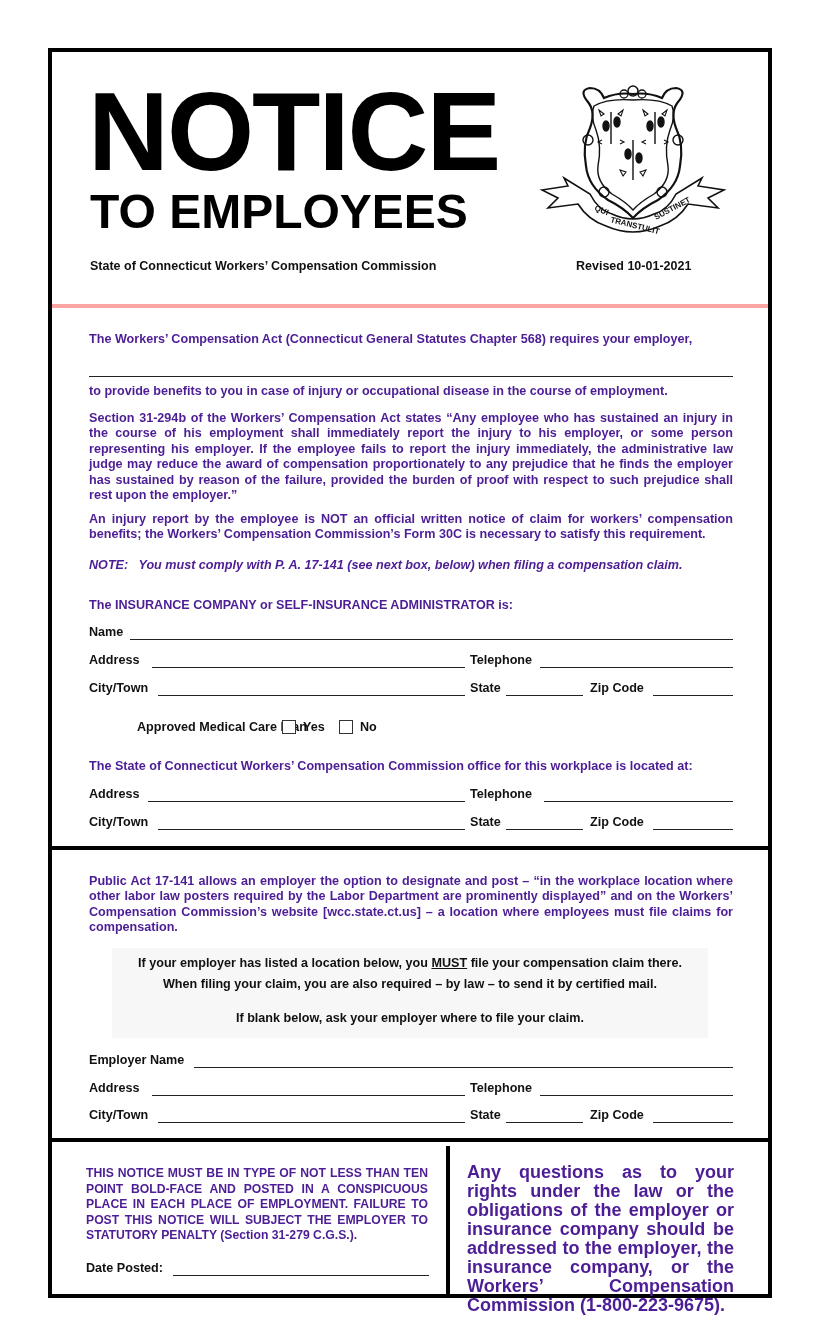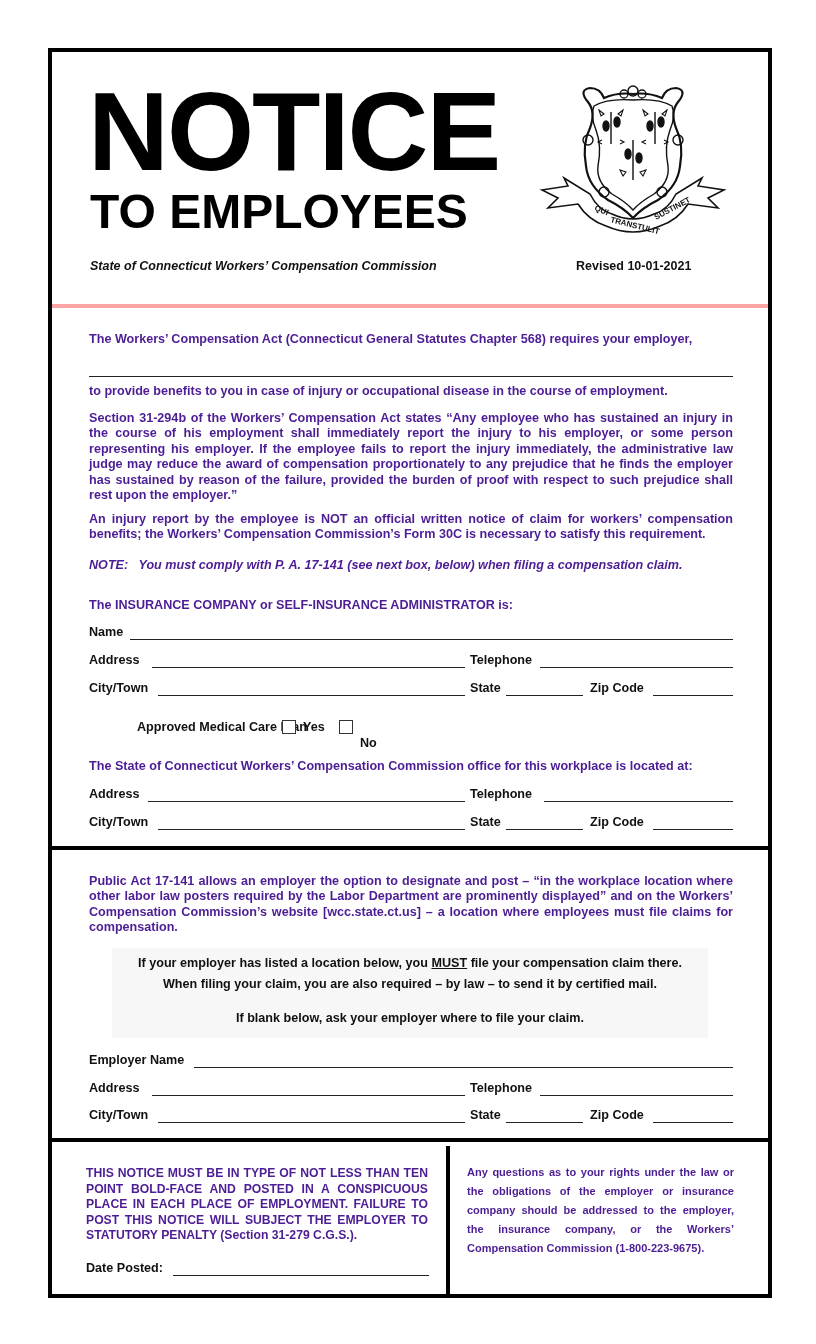"State of Connecticut Workers’" .hdr-org { font-style: italic -> none }
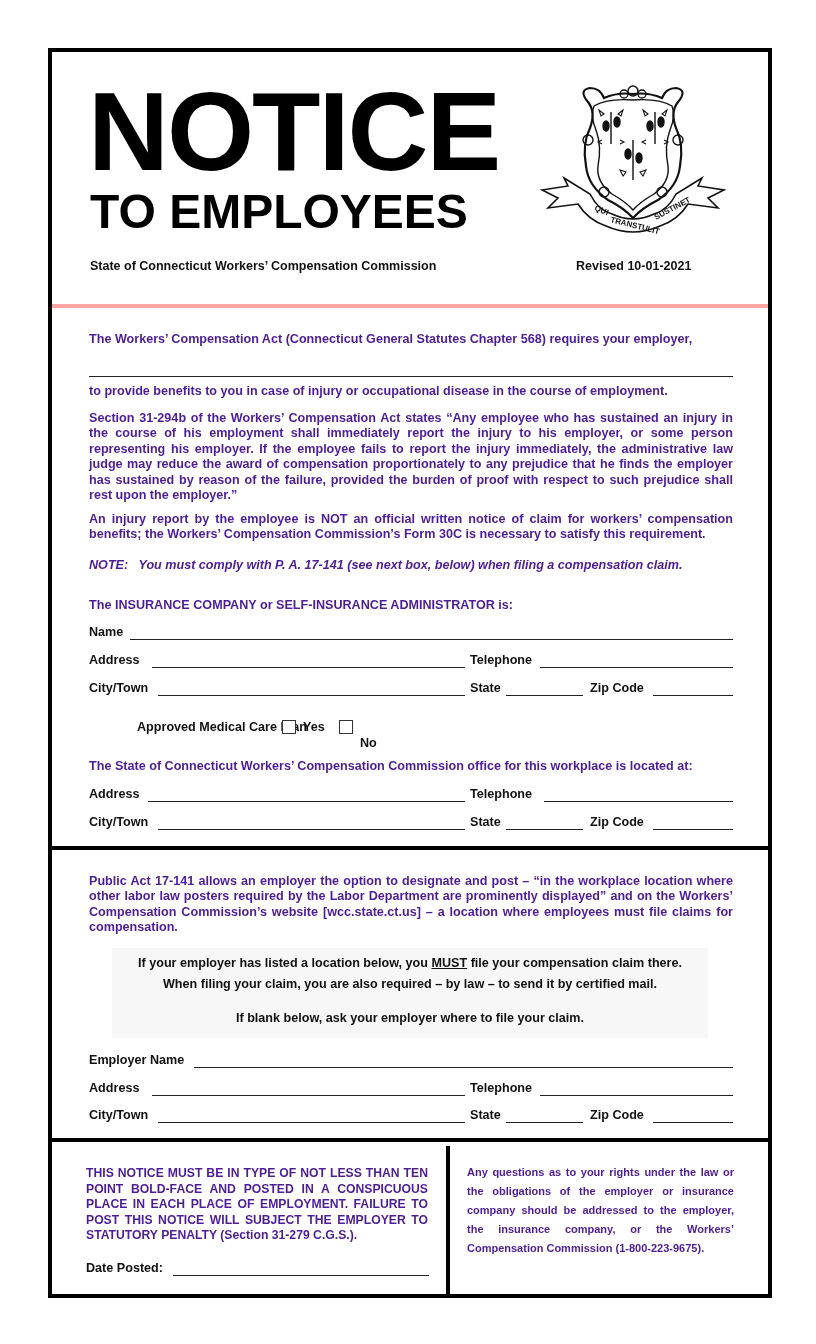"No" div.lbl { top: 424px -> 408px }
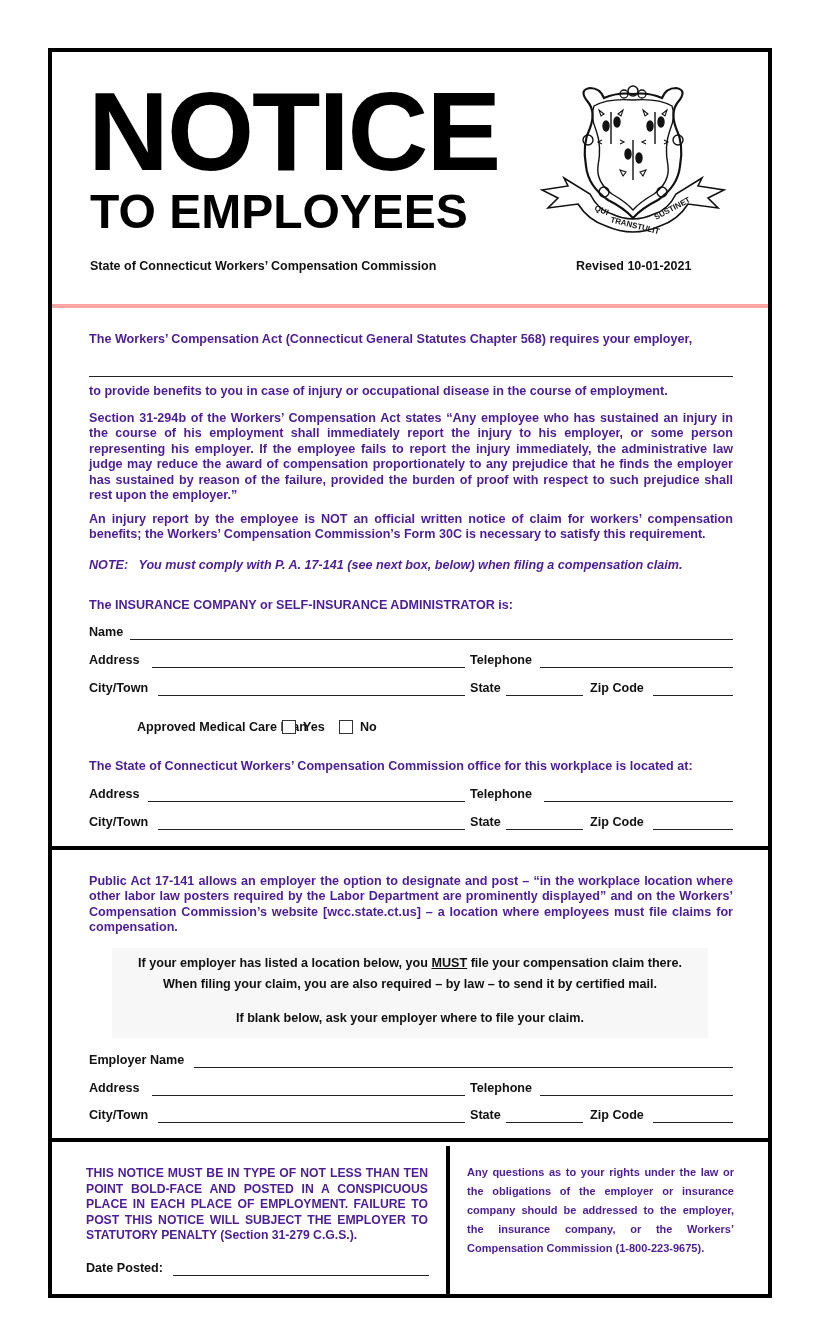"Any questions as to your" .rt { font-size: 11px -> 18px }
